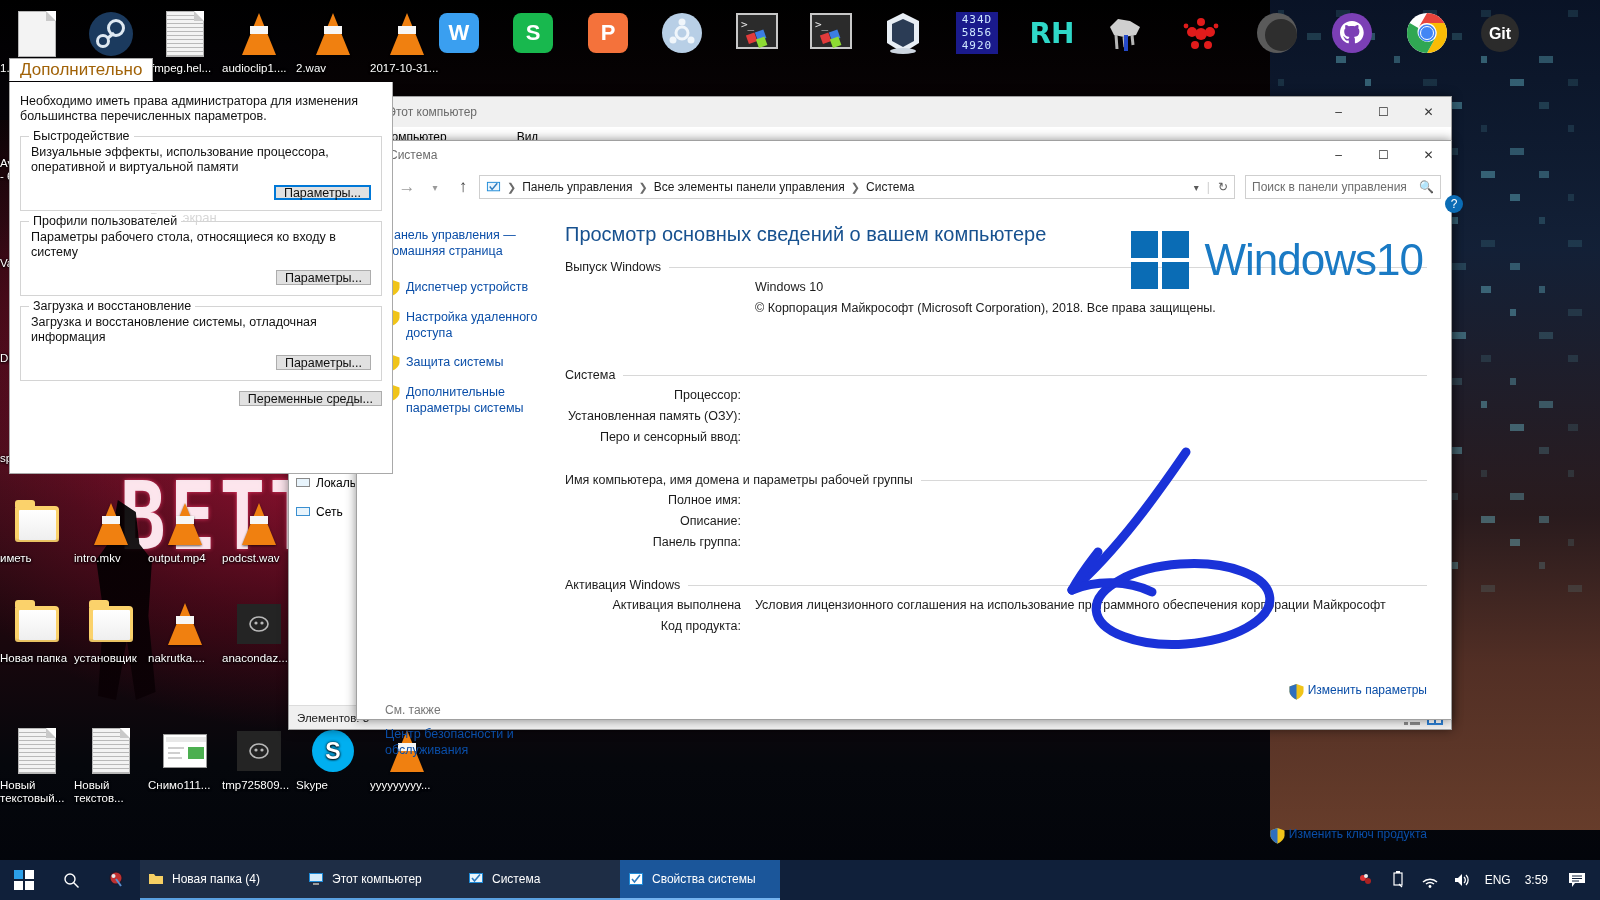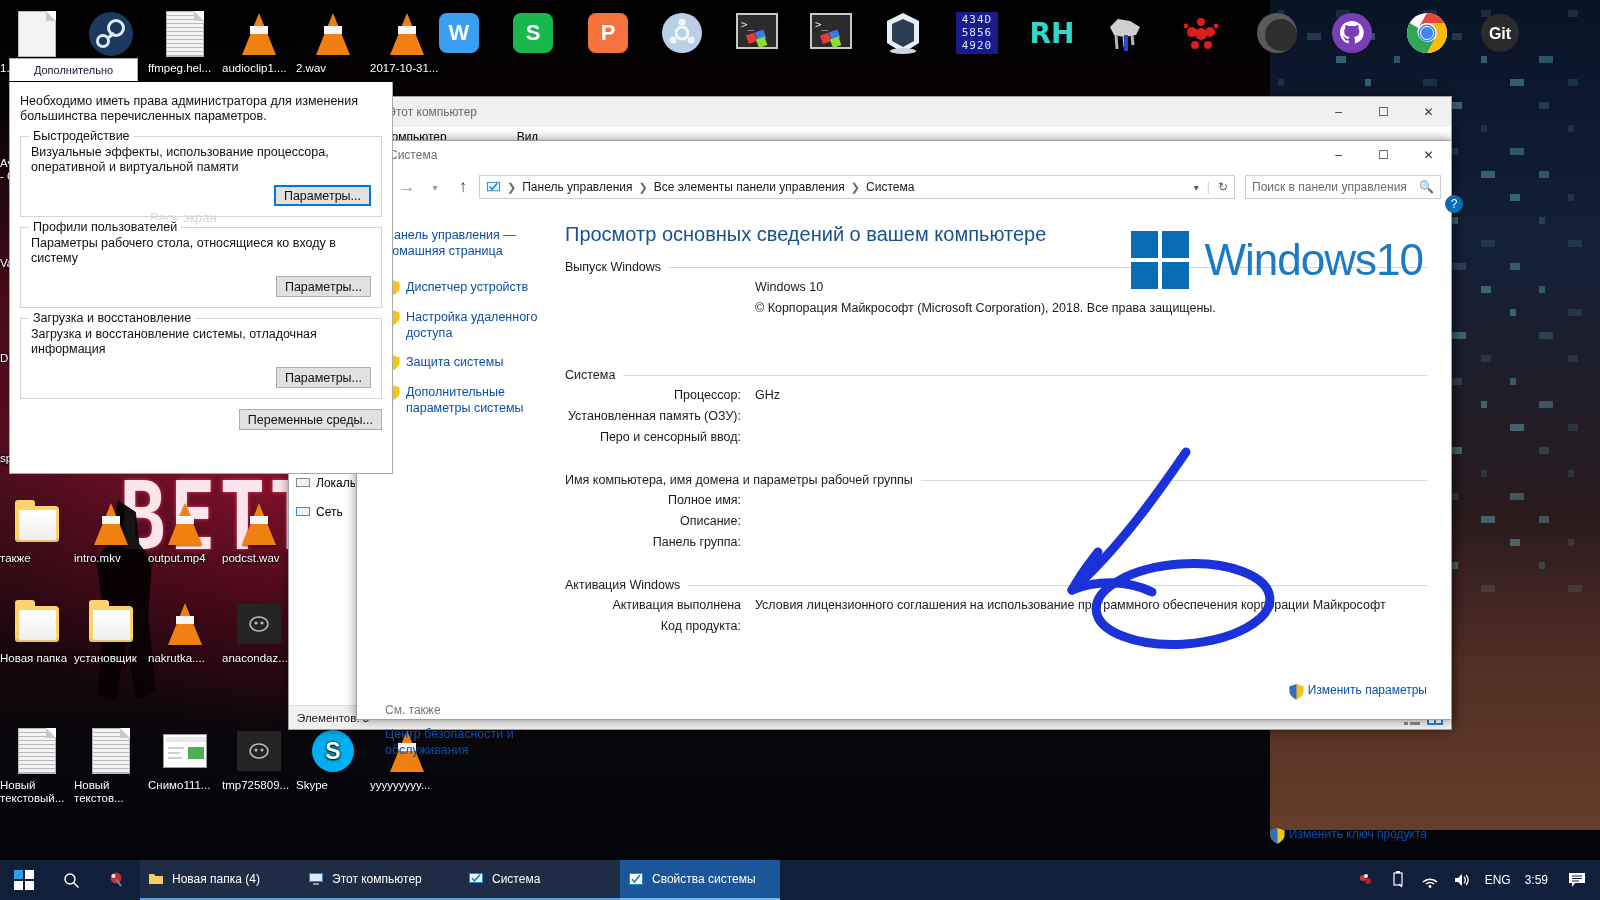"Дополнительно" .sptab { color: #0f172a -> #a16207; font-size: 11px -> 17px }
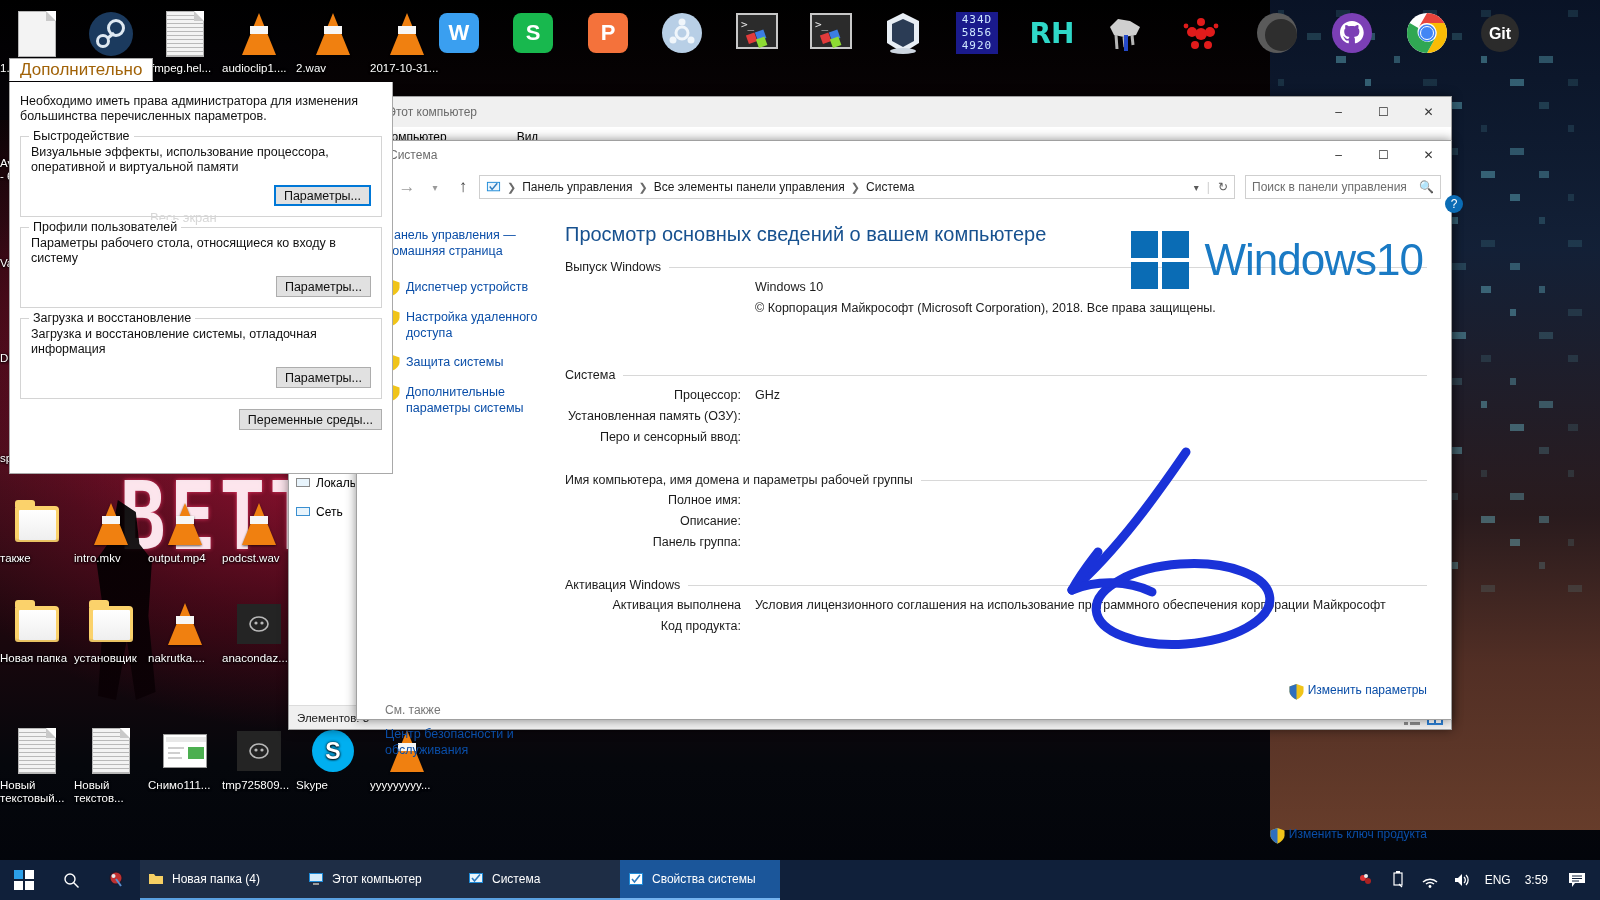"Параметры..." .wbutton { height: 21px -> 15px }
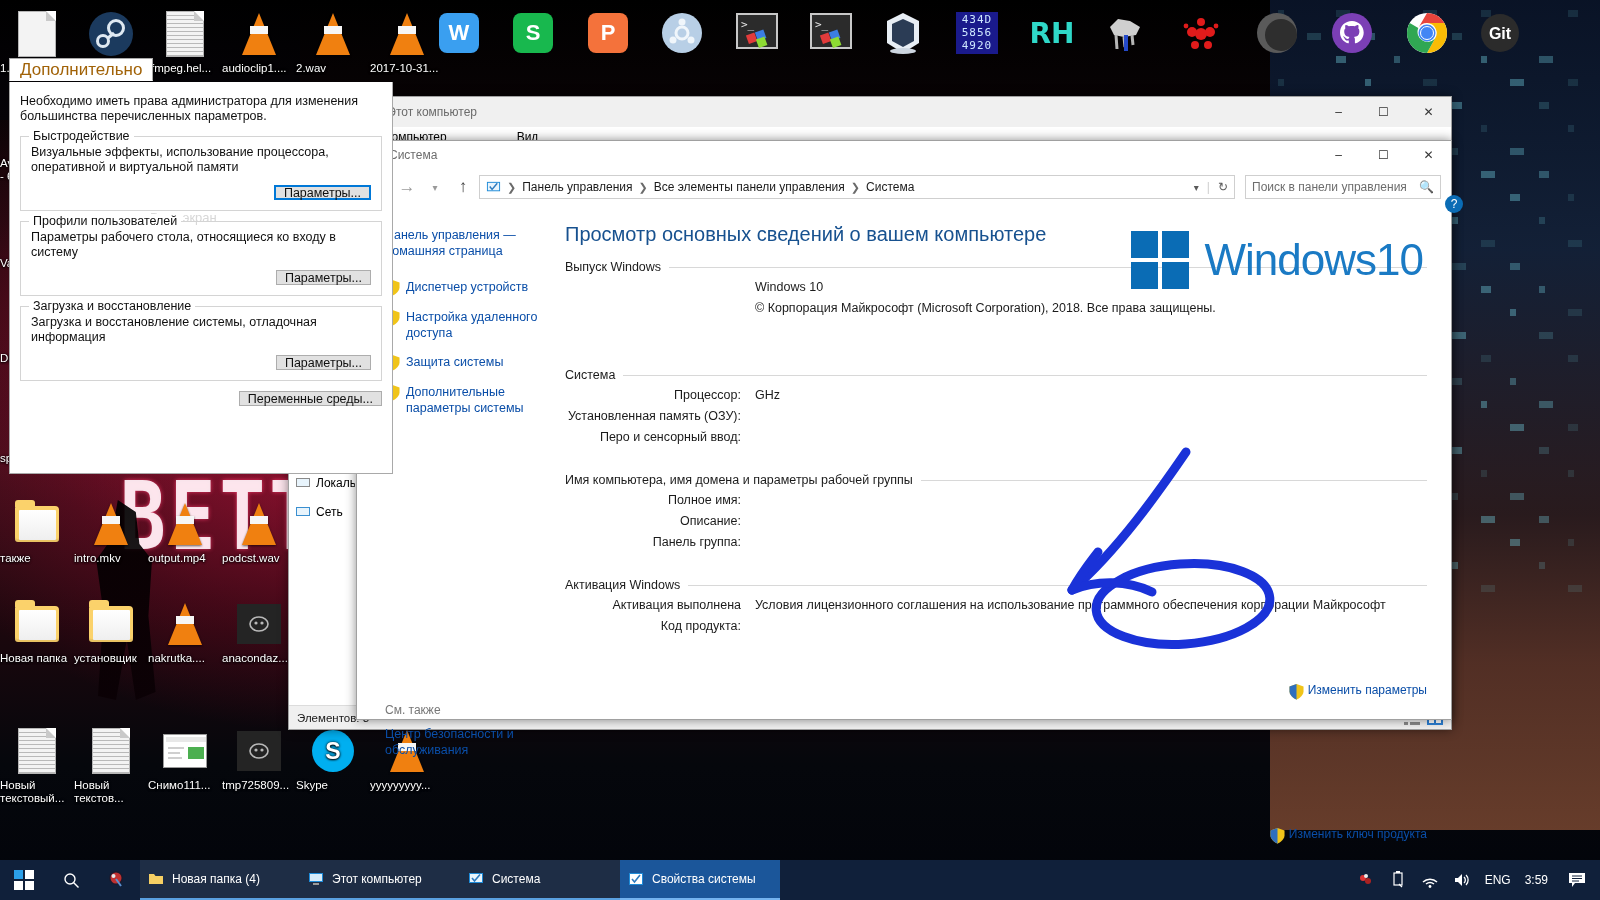"GHz" div.v { html: <div>GHz</div> -> none }
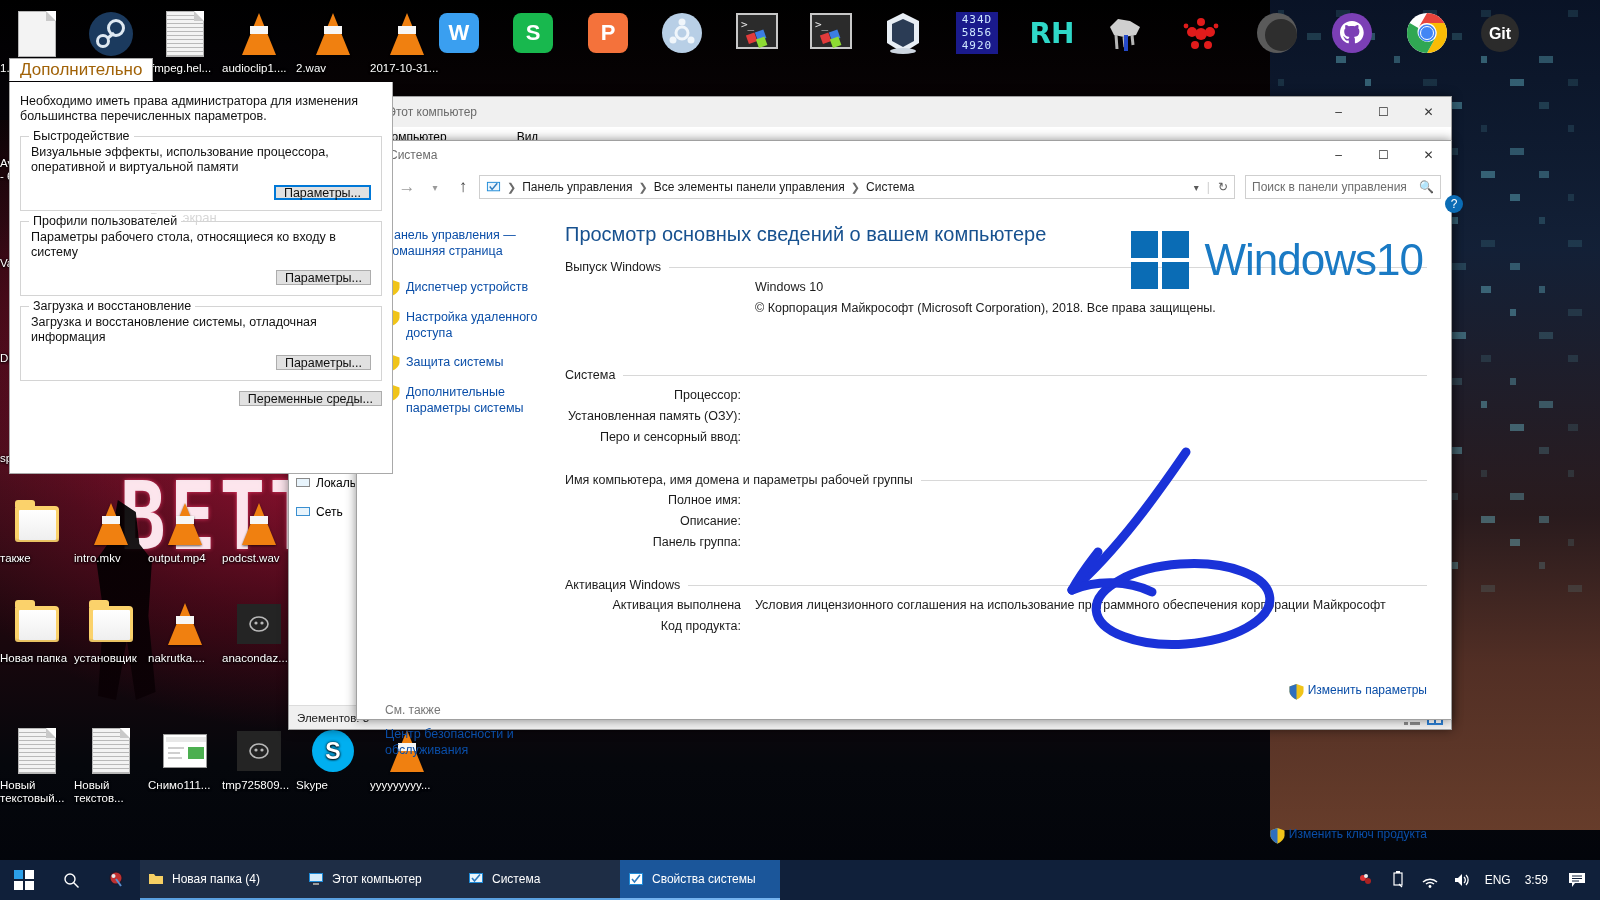"также" span.cap { text: также -> иметь }
